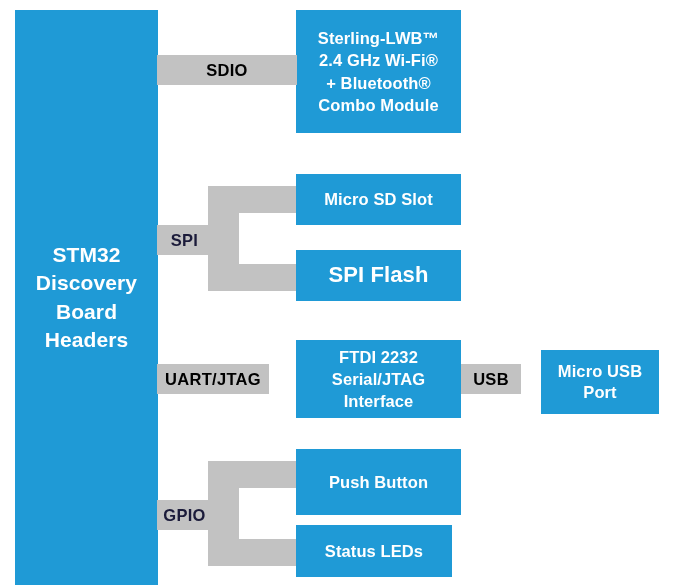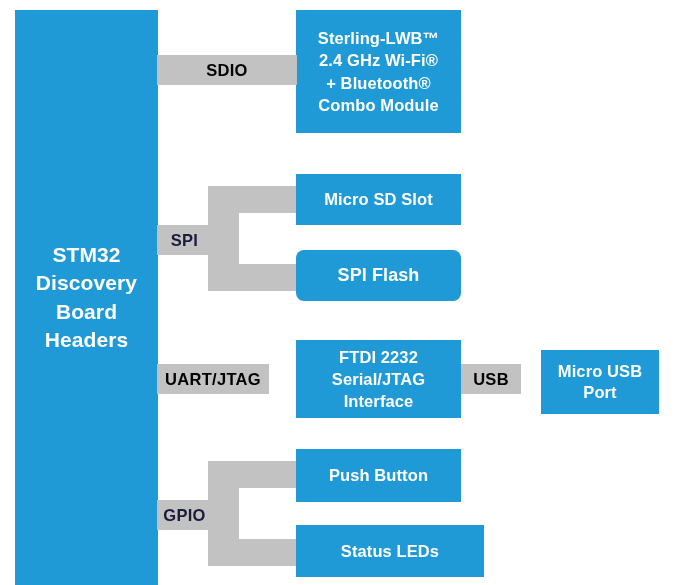"SPI Flash" #spiflash-block { border-radius: 8px -> none; font-size: 18px -> 22px }
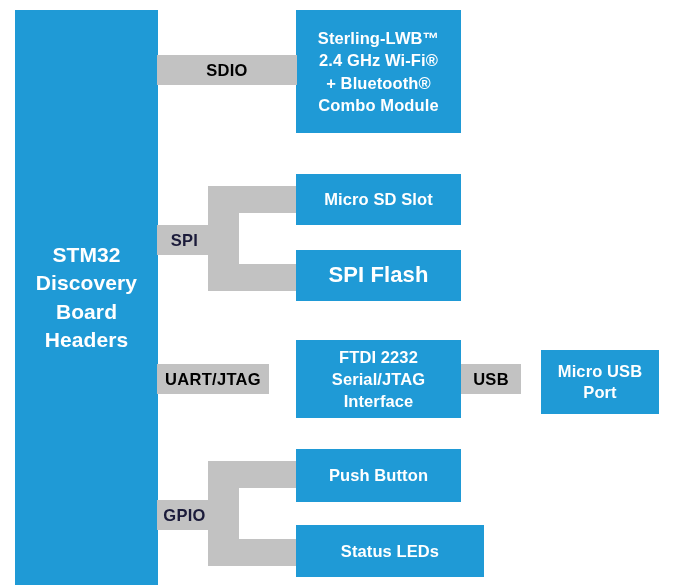"Push Button" #pushbutton-block { height: 53px -> 66px }
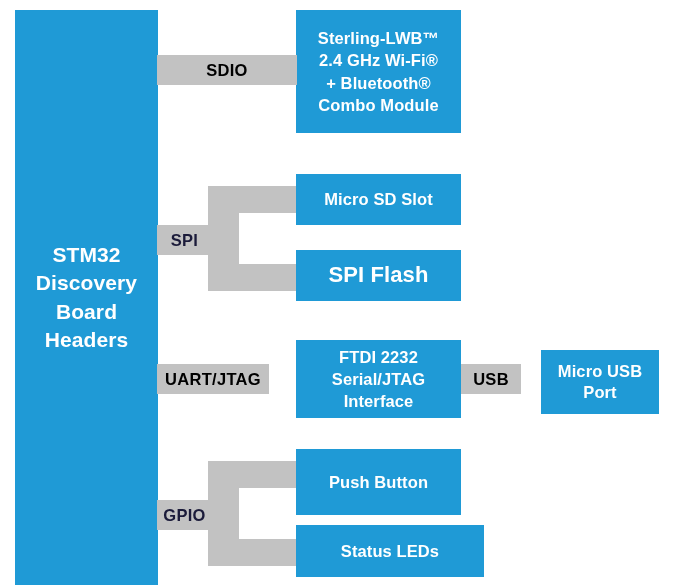"Status LEDs" #statusleds-block { width: 188px -> 156px }
